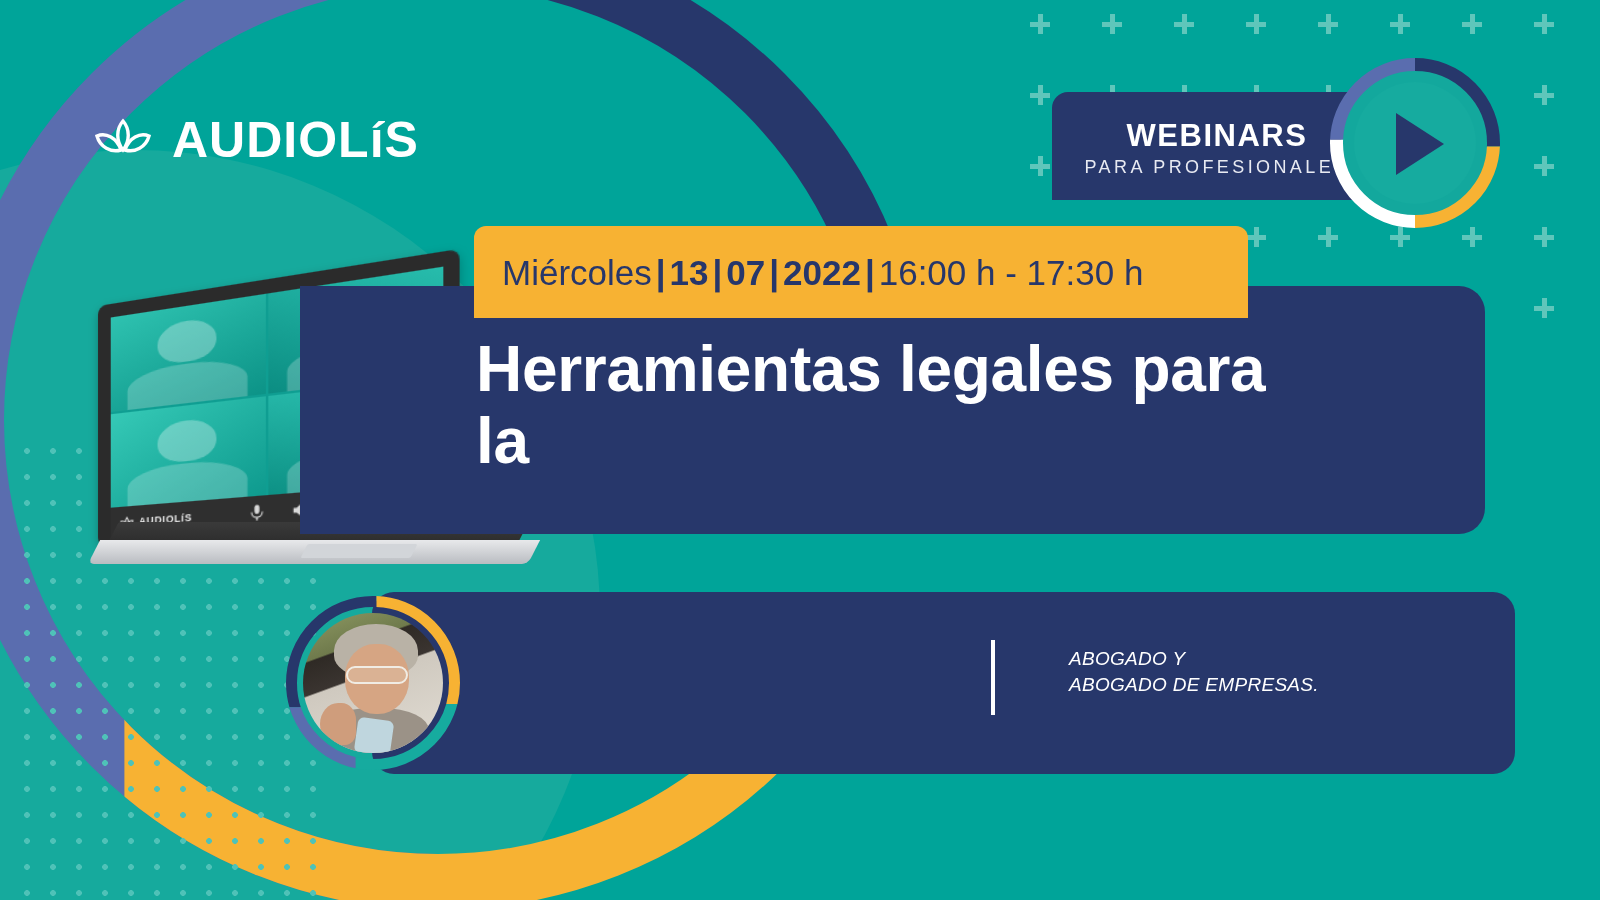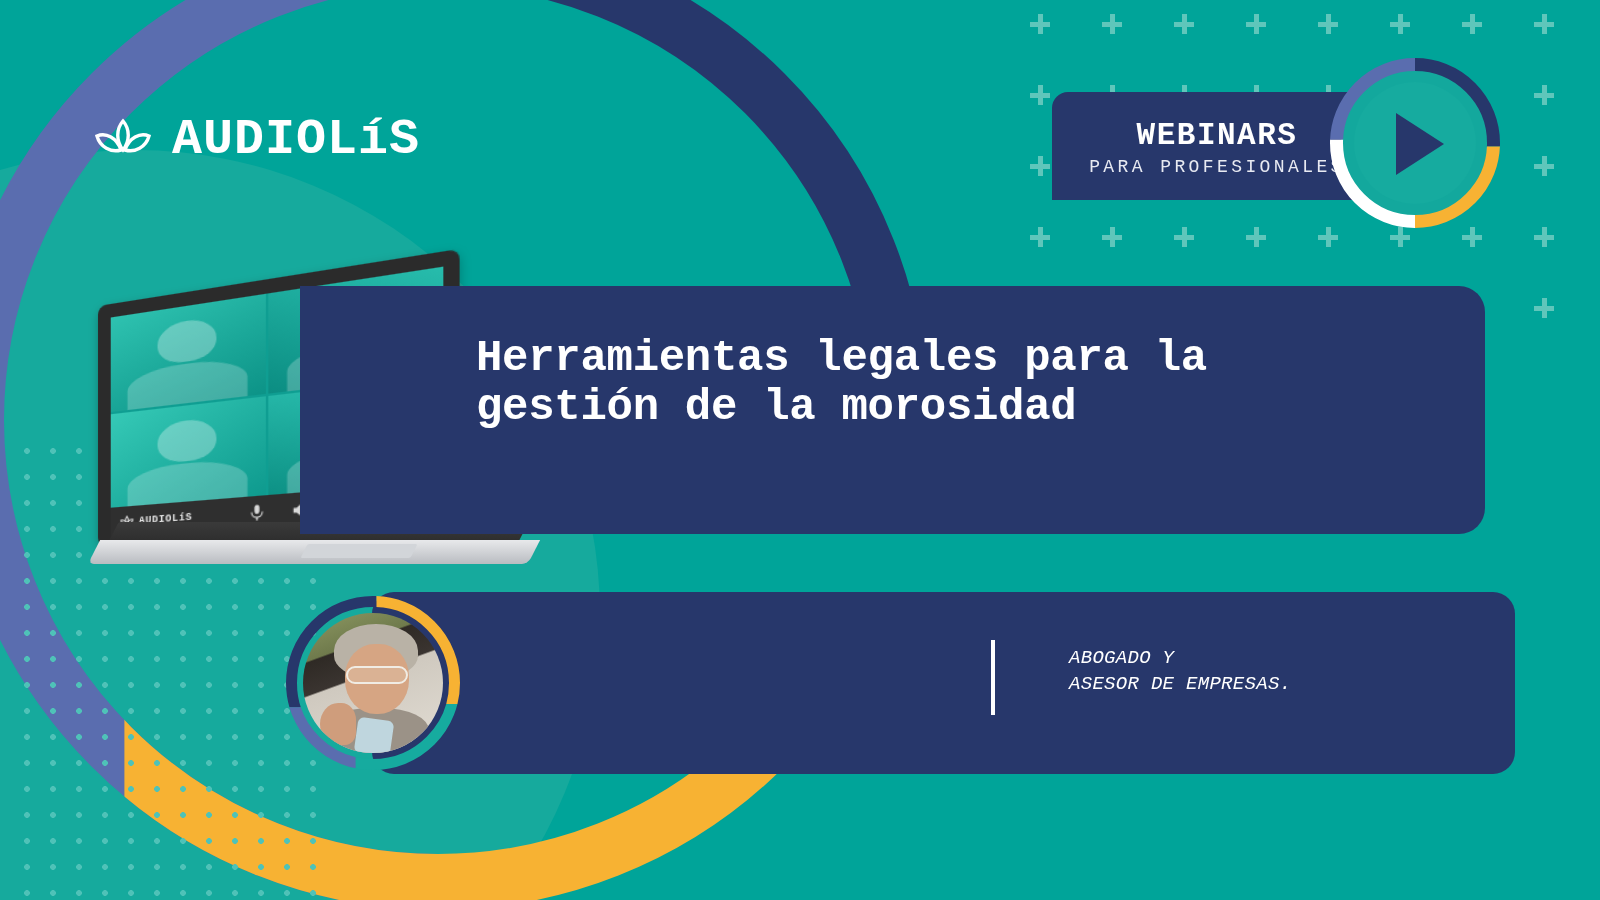"AUDIOLíS" #stage { font-family: Liberation Mono, monospace -> none }
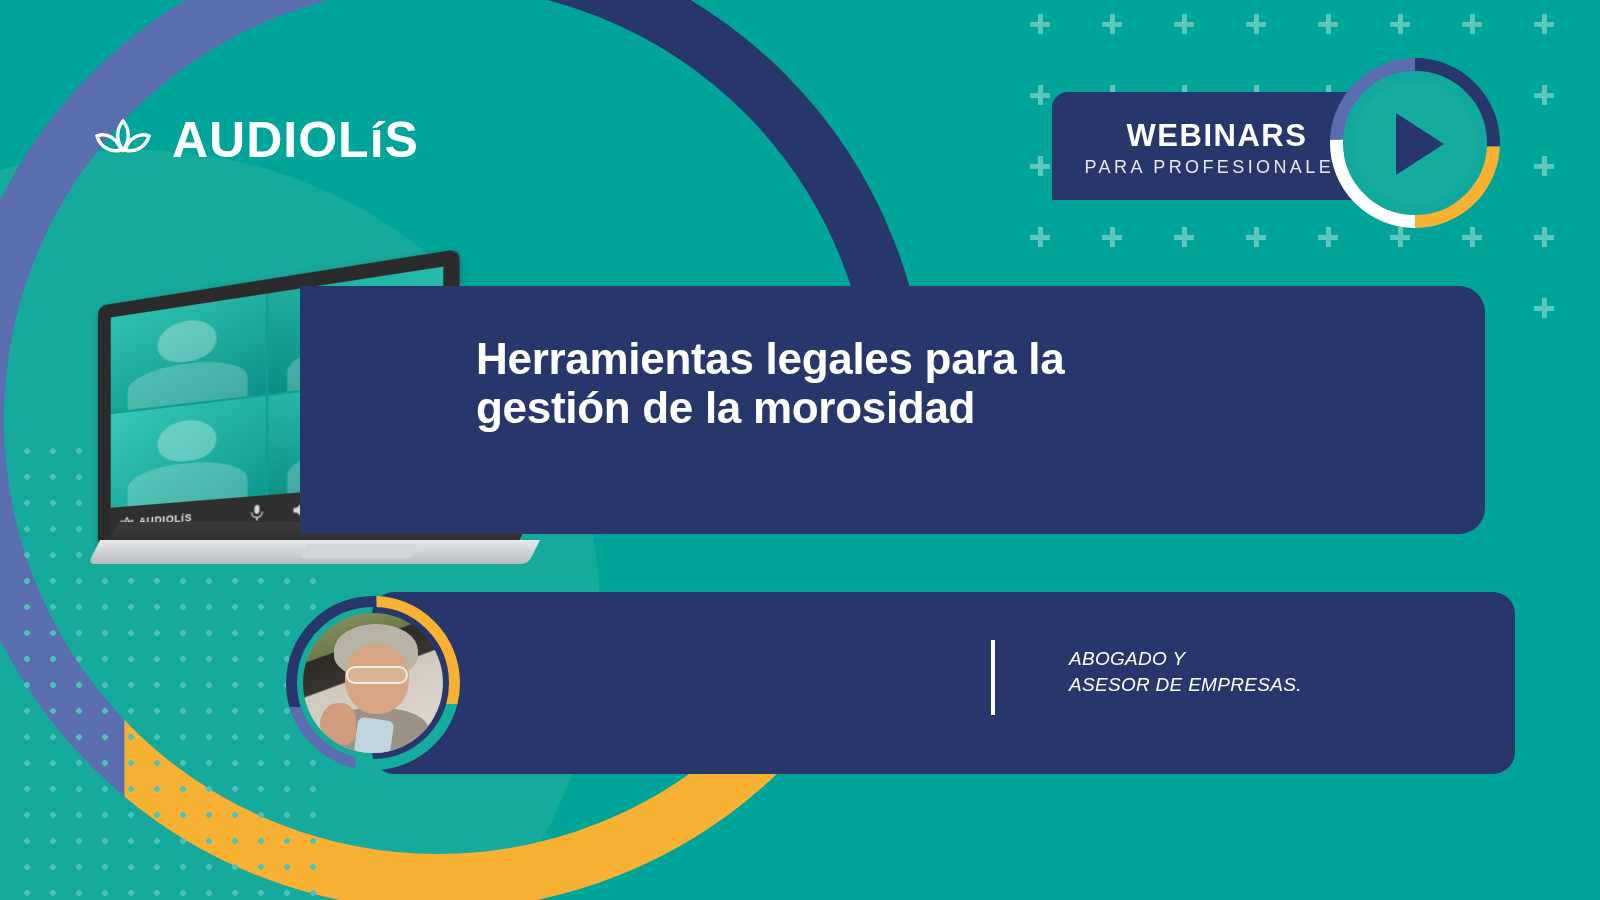"Miércoles|13|07|2022|16:00 h - 17:30 h" div.date-banner { html: none -> <div> <div> <span>Miércoles</span><span>|</span><span>13</span><span>|</span><span>07</span><span>|</span><span>2022</span><span>|</span><span>16:00 h - 17:30 h</span> </div> </div> }
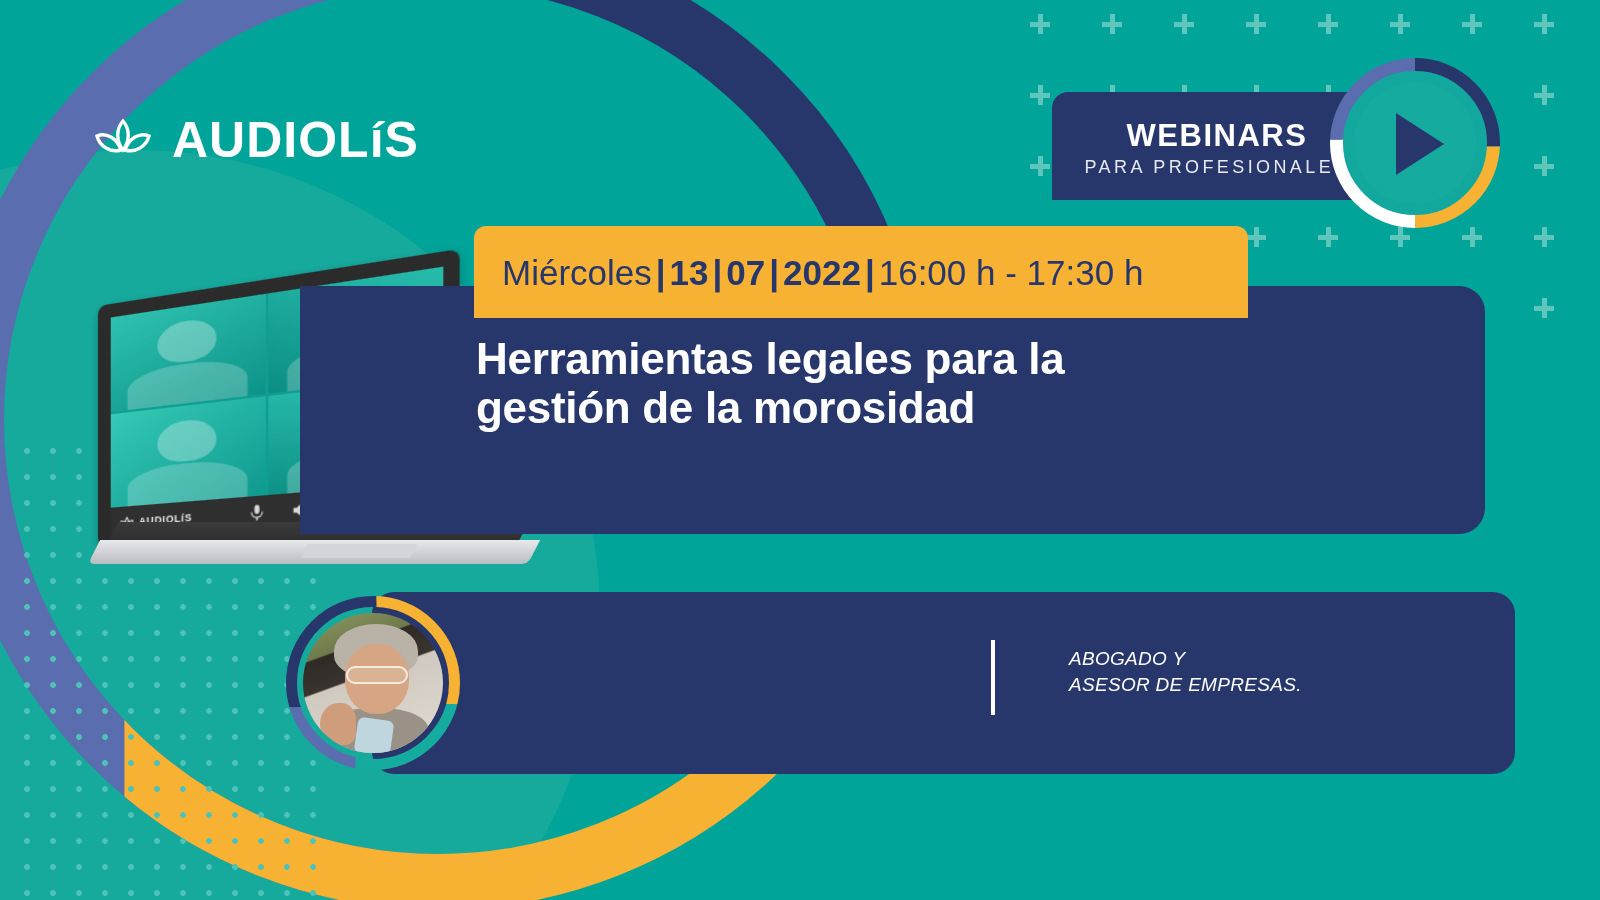"Herramientas legales para la" .title-text { font-size: 44px -> 64px }
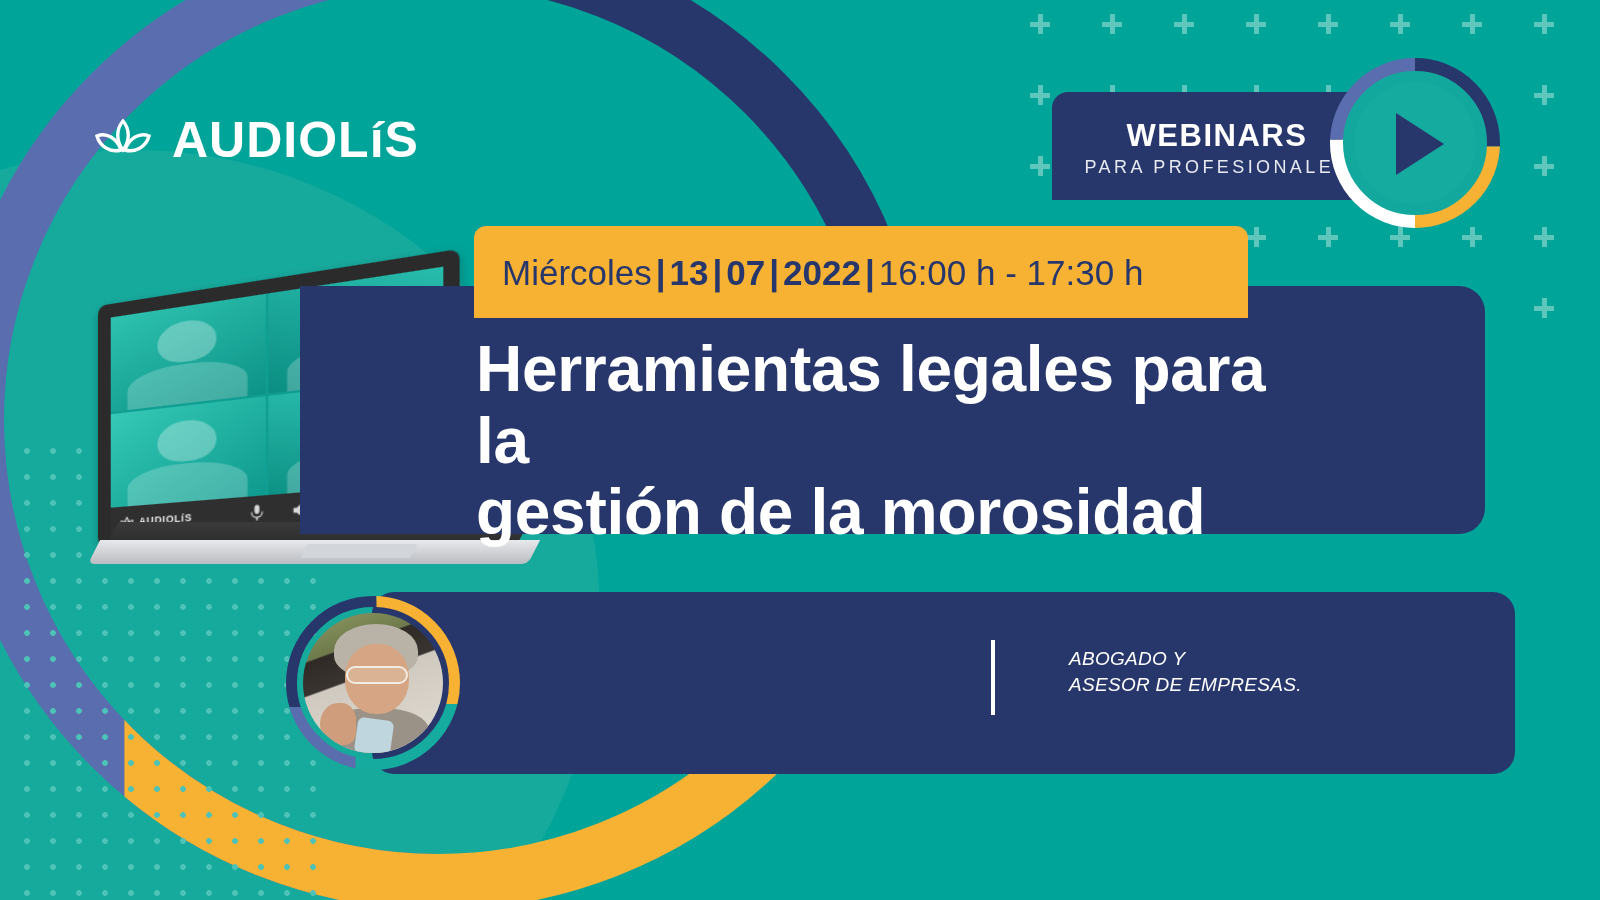"gestión de la morosidad" span { html: <span>gestión de la morosidad</span> -> none }
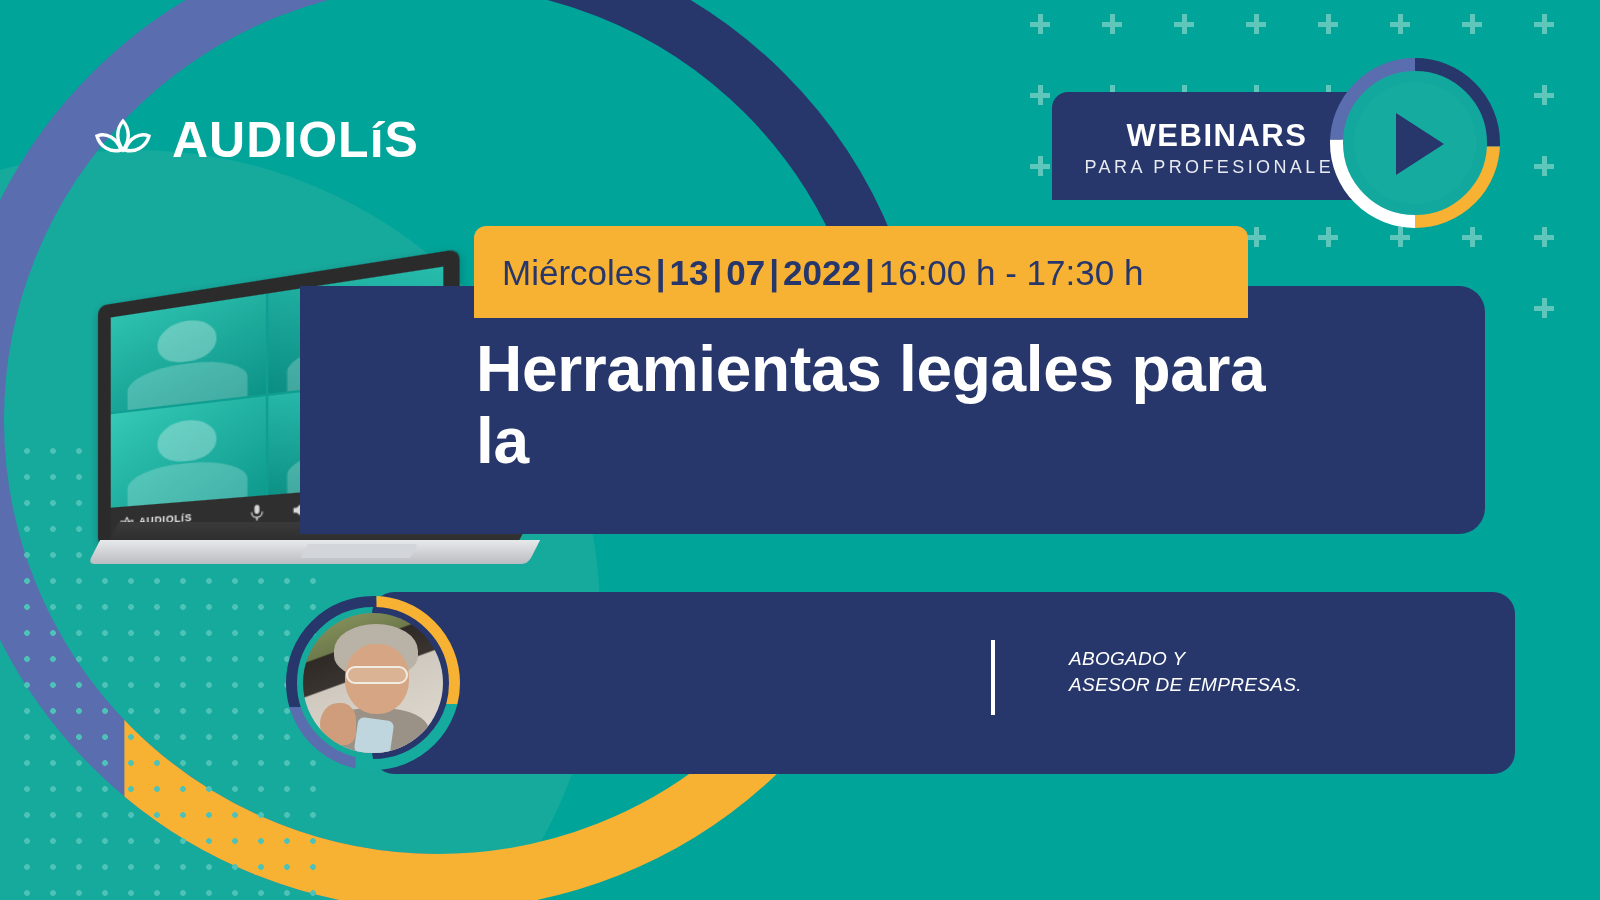"ASESOR DE EMPRESAS." span { text: ASESOR -> ABOGADO }
